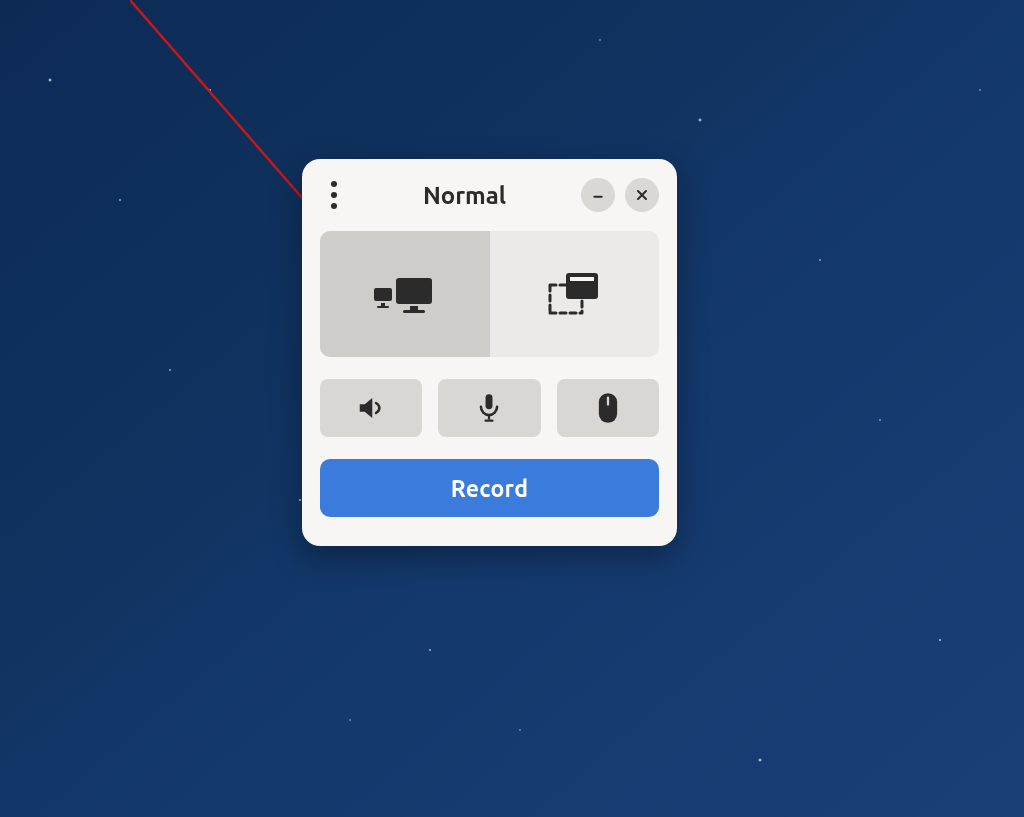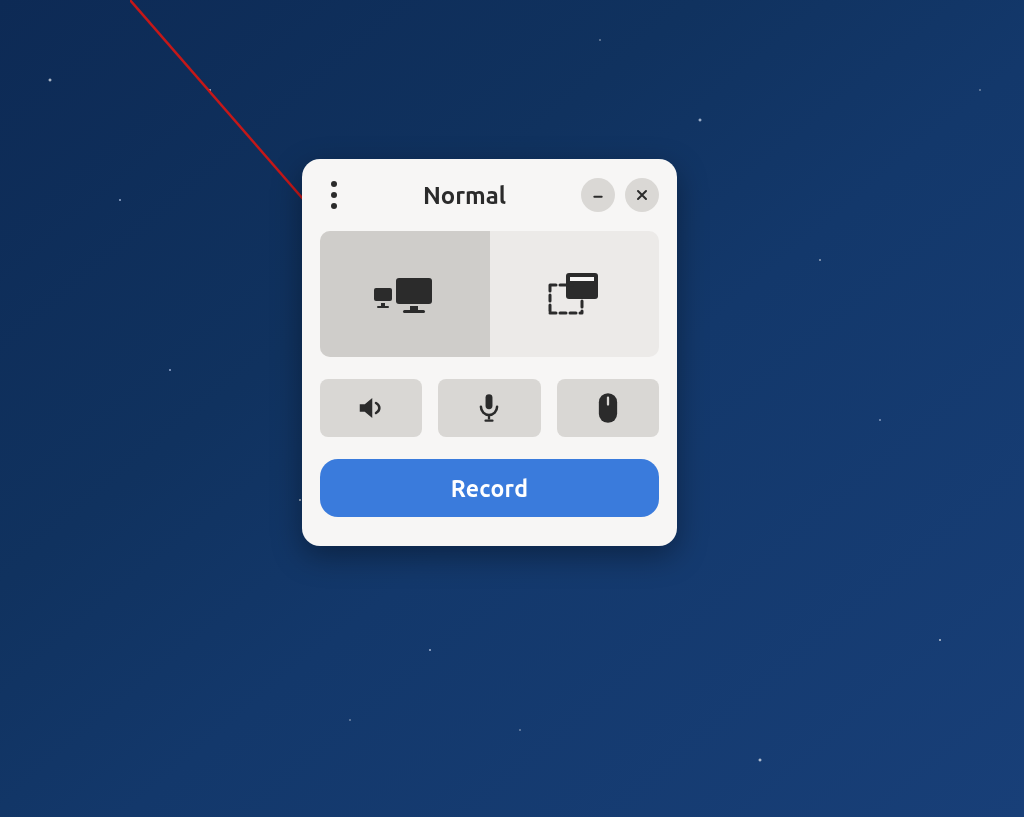"Record" .recordbtn { border-radius: 18px -> 10px }
